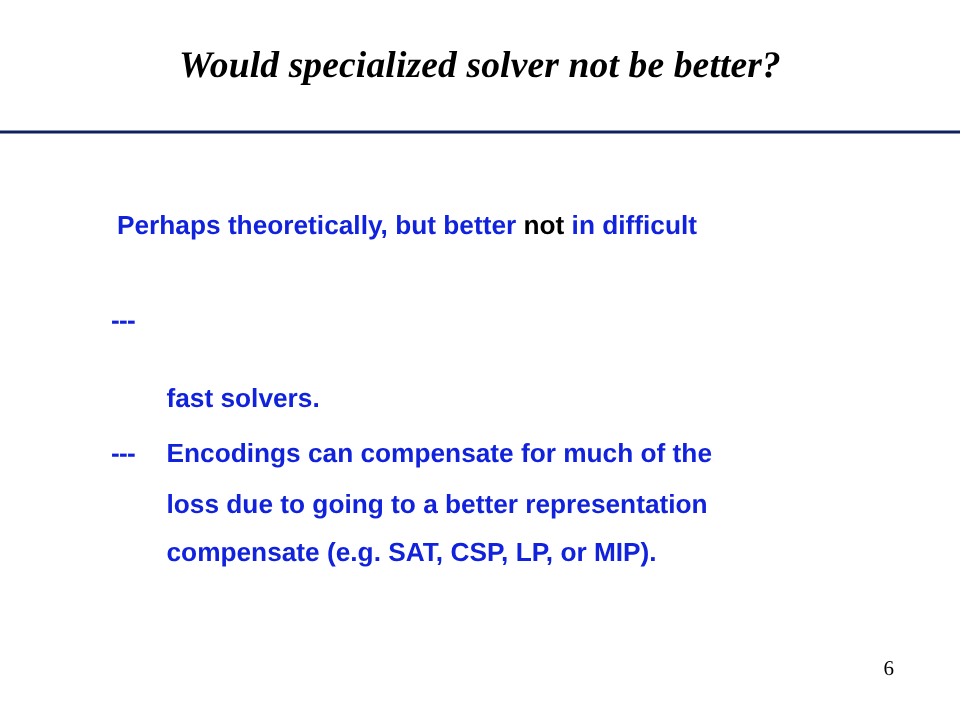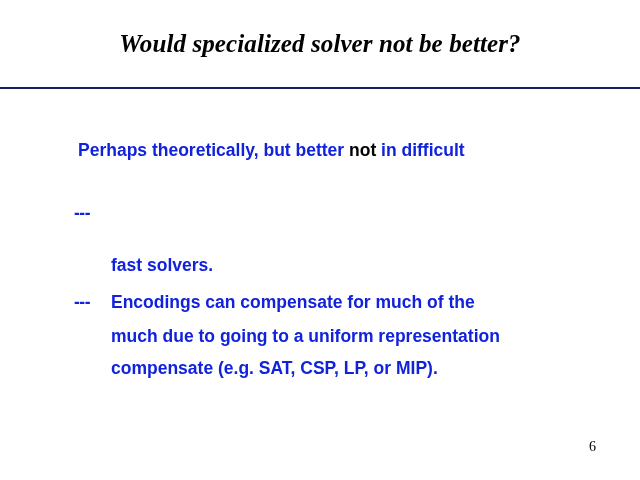"much due to going to" div.body-line { text: much due to going to a uniform -> loss due to going to a better }
